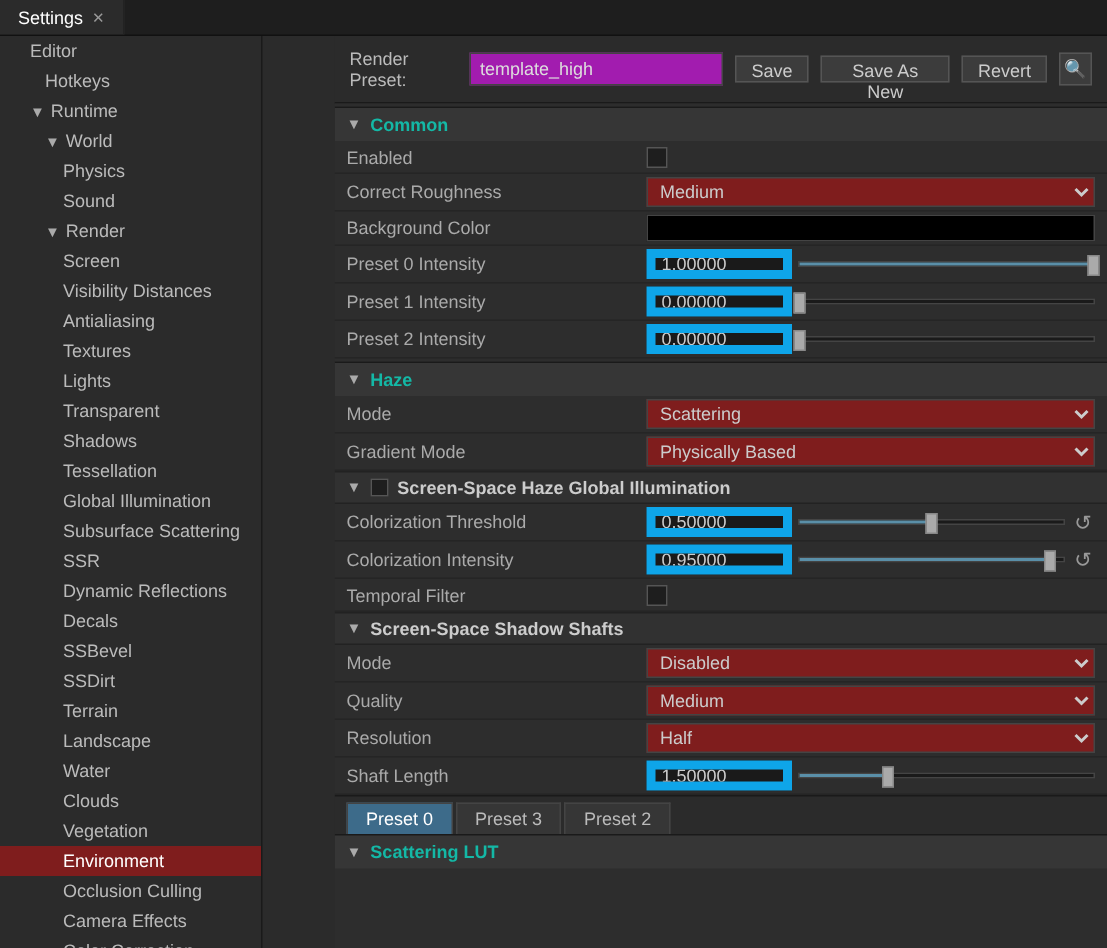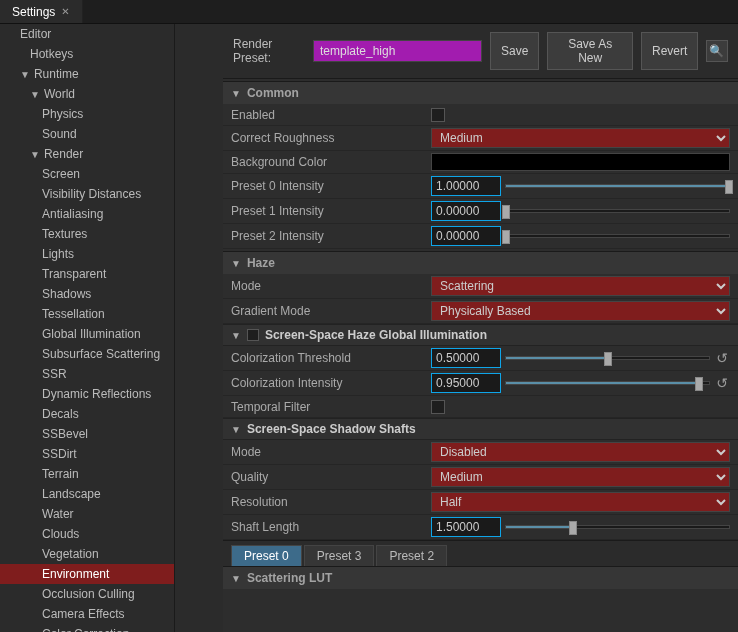"Save" .header-btn { height: 38px -> 18px }
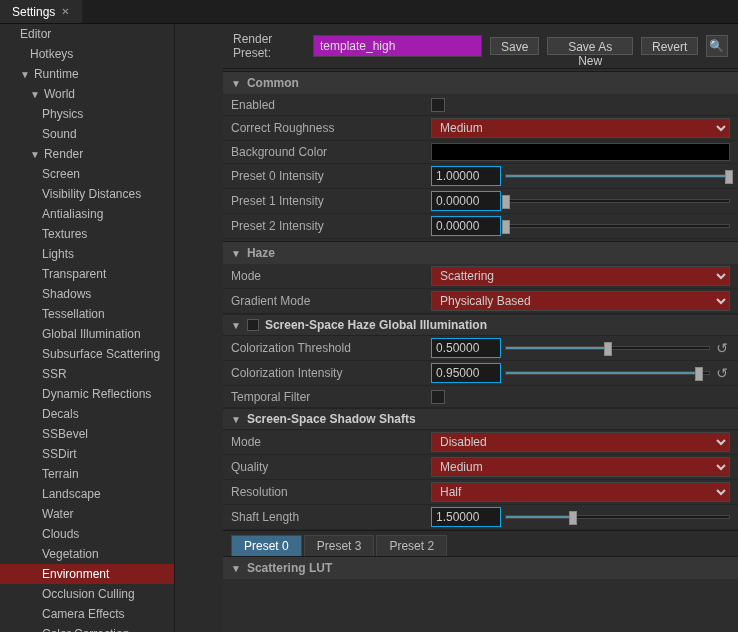"Common" .section-title { color: #a3a3a3 -> #14b8a6 }
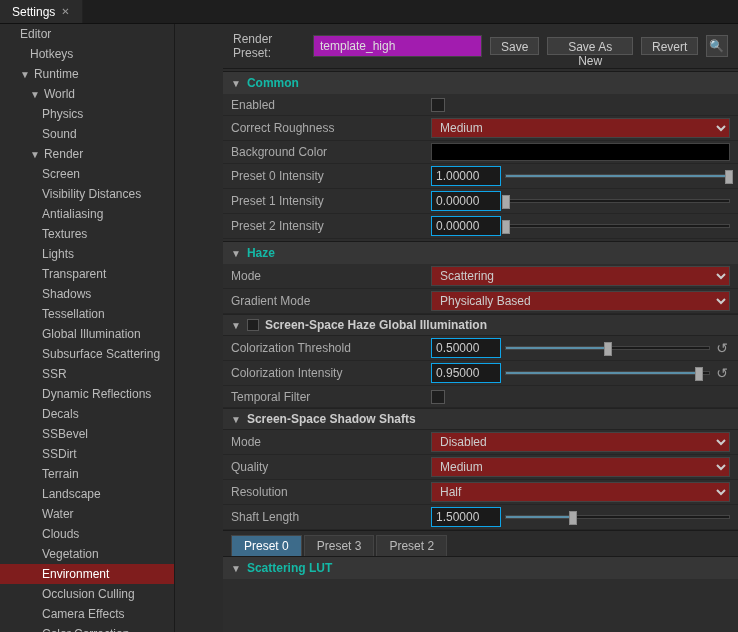"1.00000" .num-input { border: 1px solid #0ea5e9 -> 6px solid #0ea5e9; text-decoration: none -> underline; width: 70px -> 97px }
